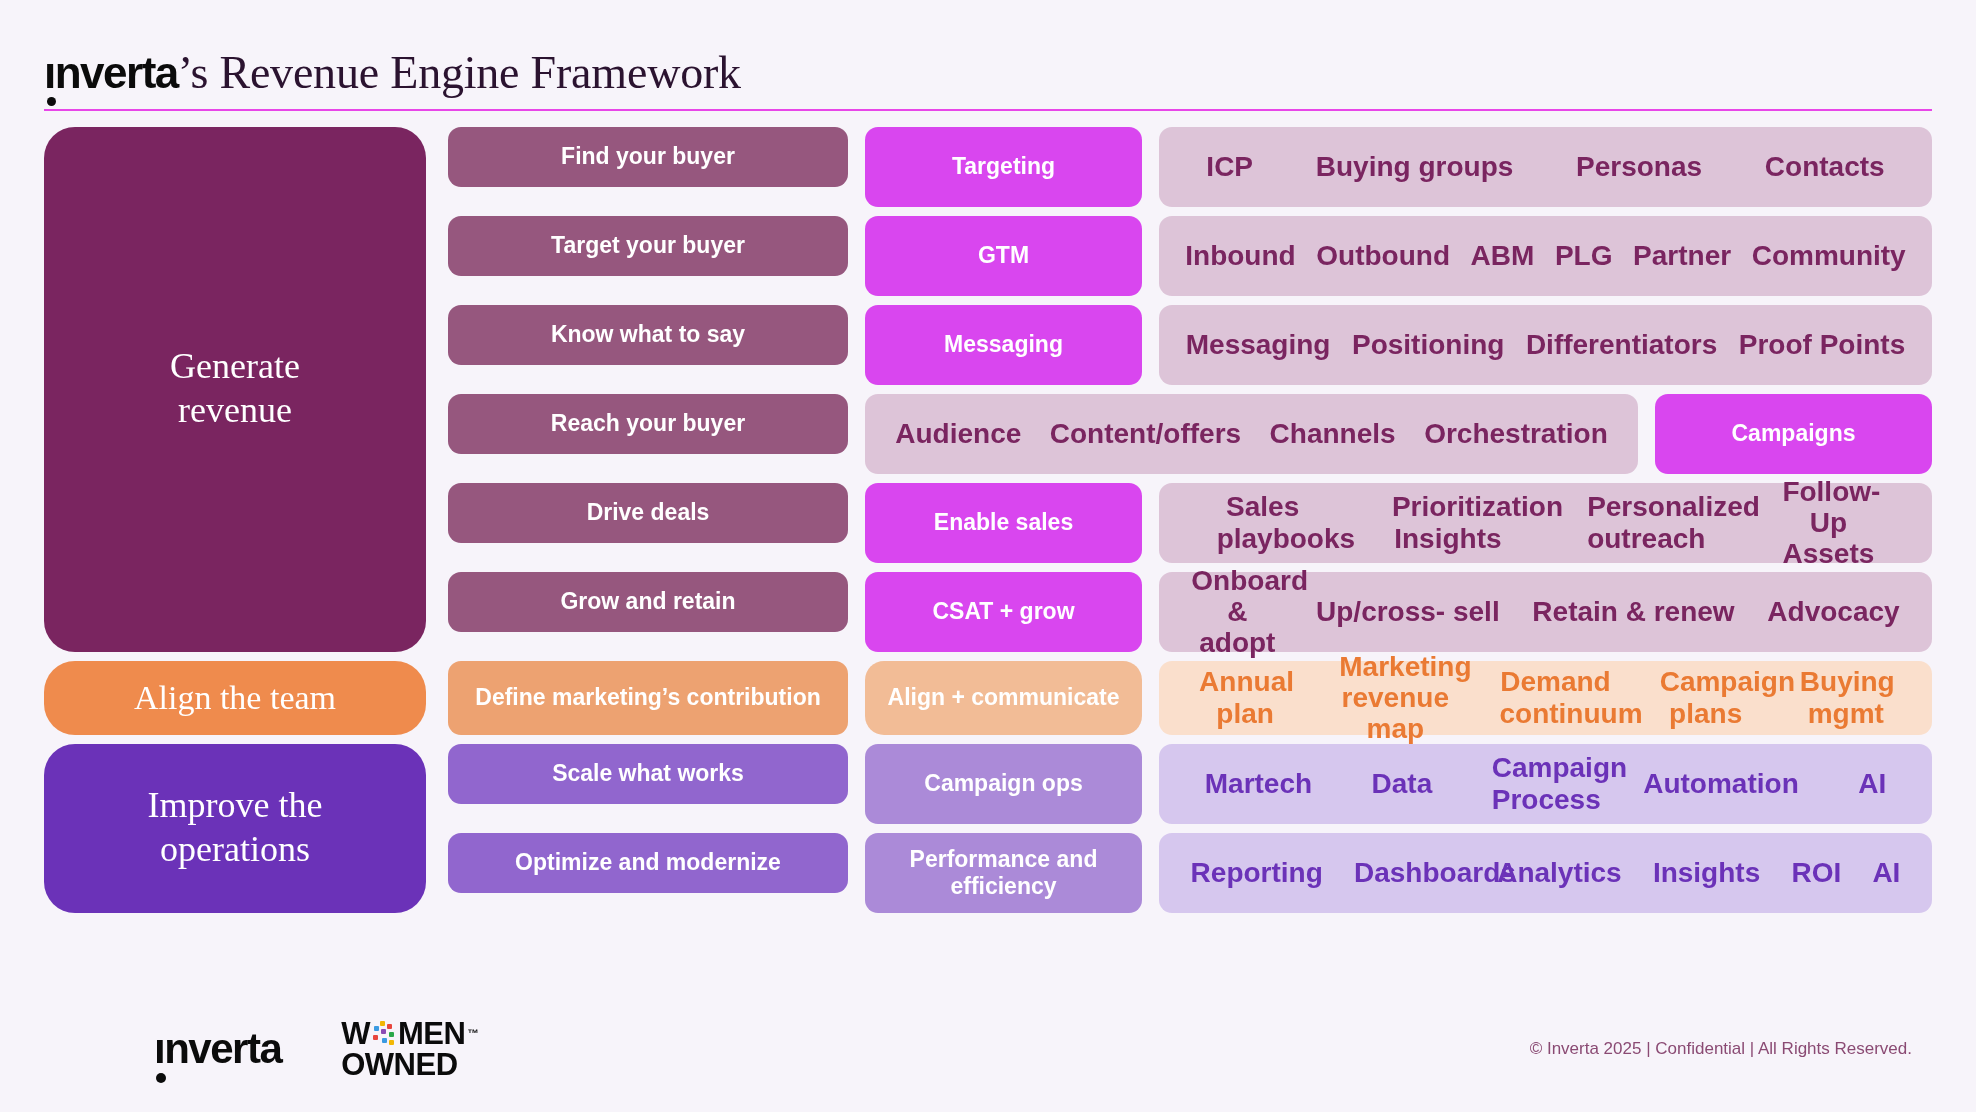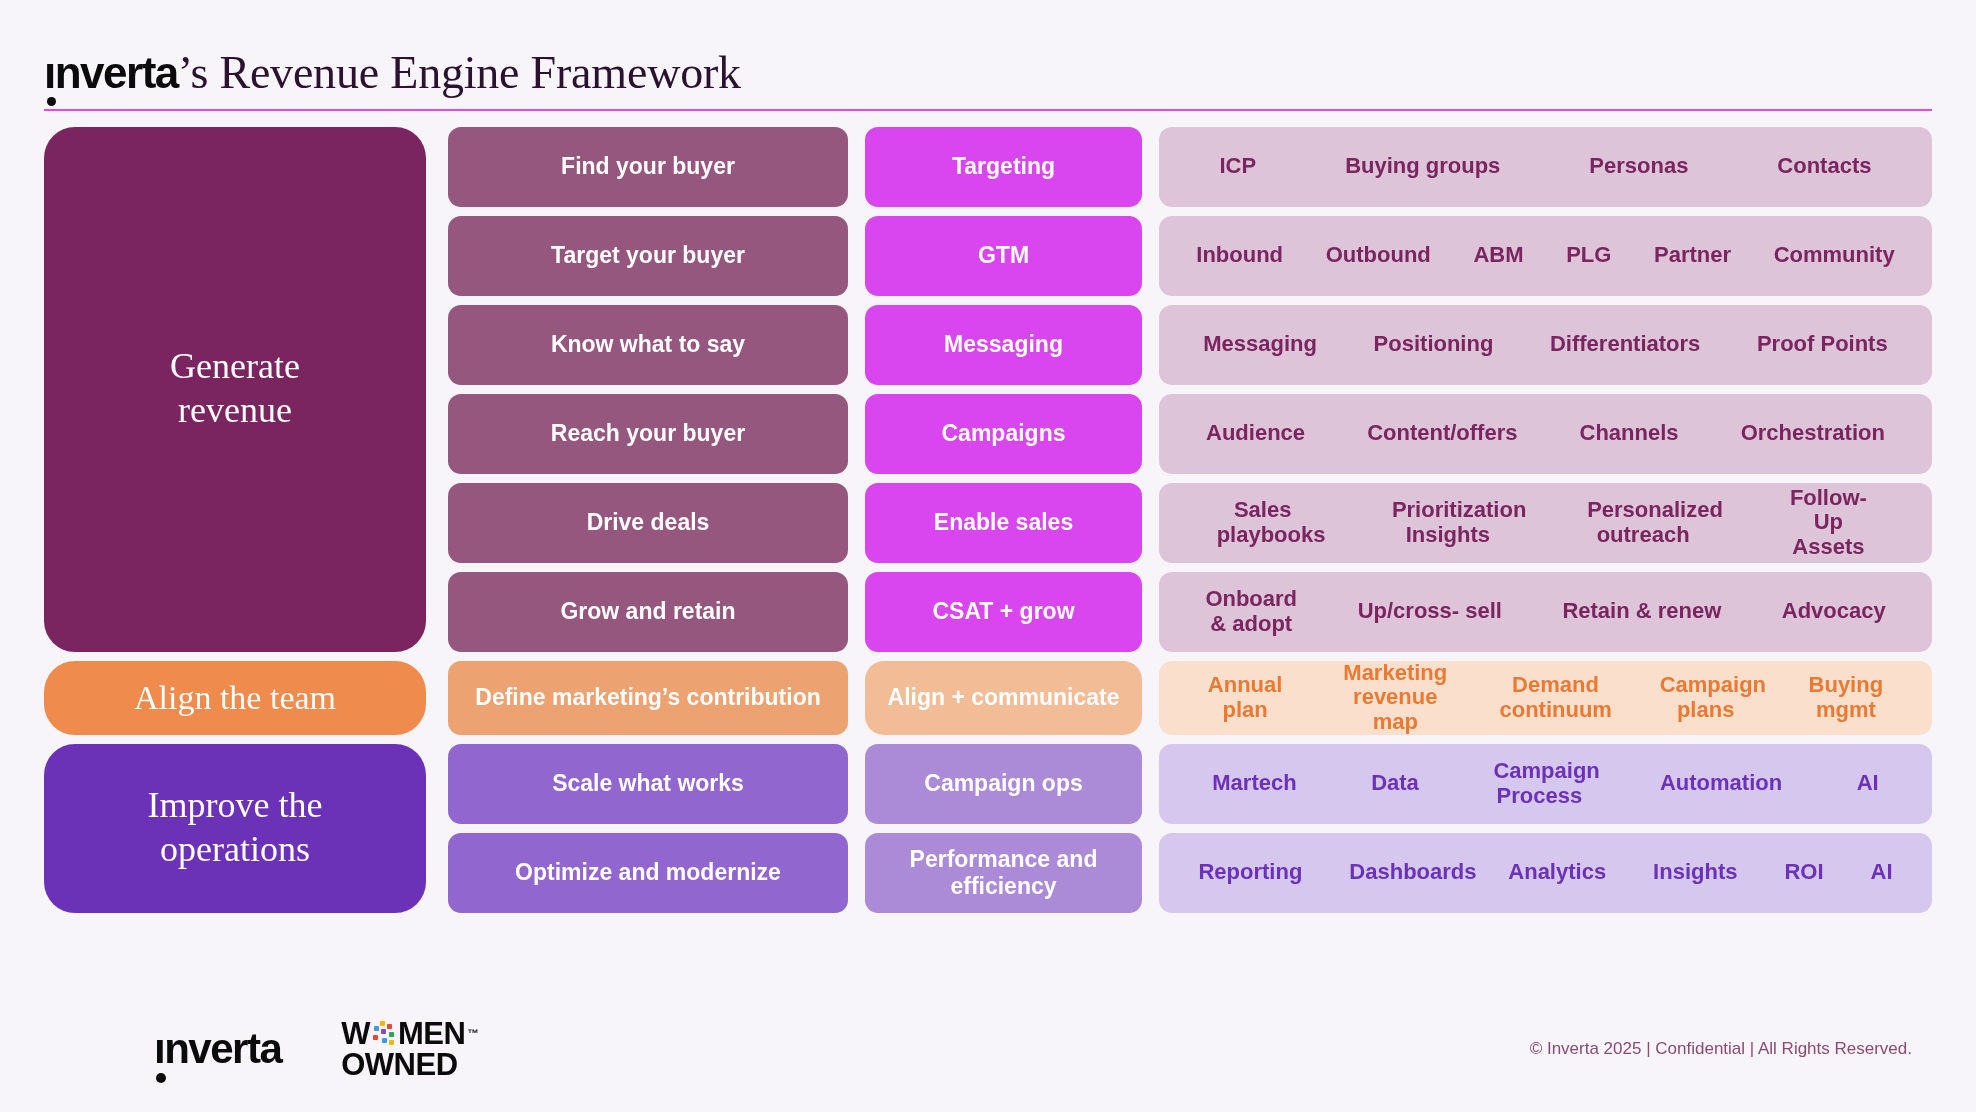"Find your buyer" .c2 { height: 80px -> 60px }
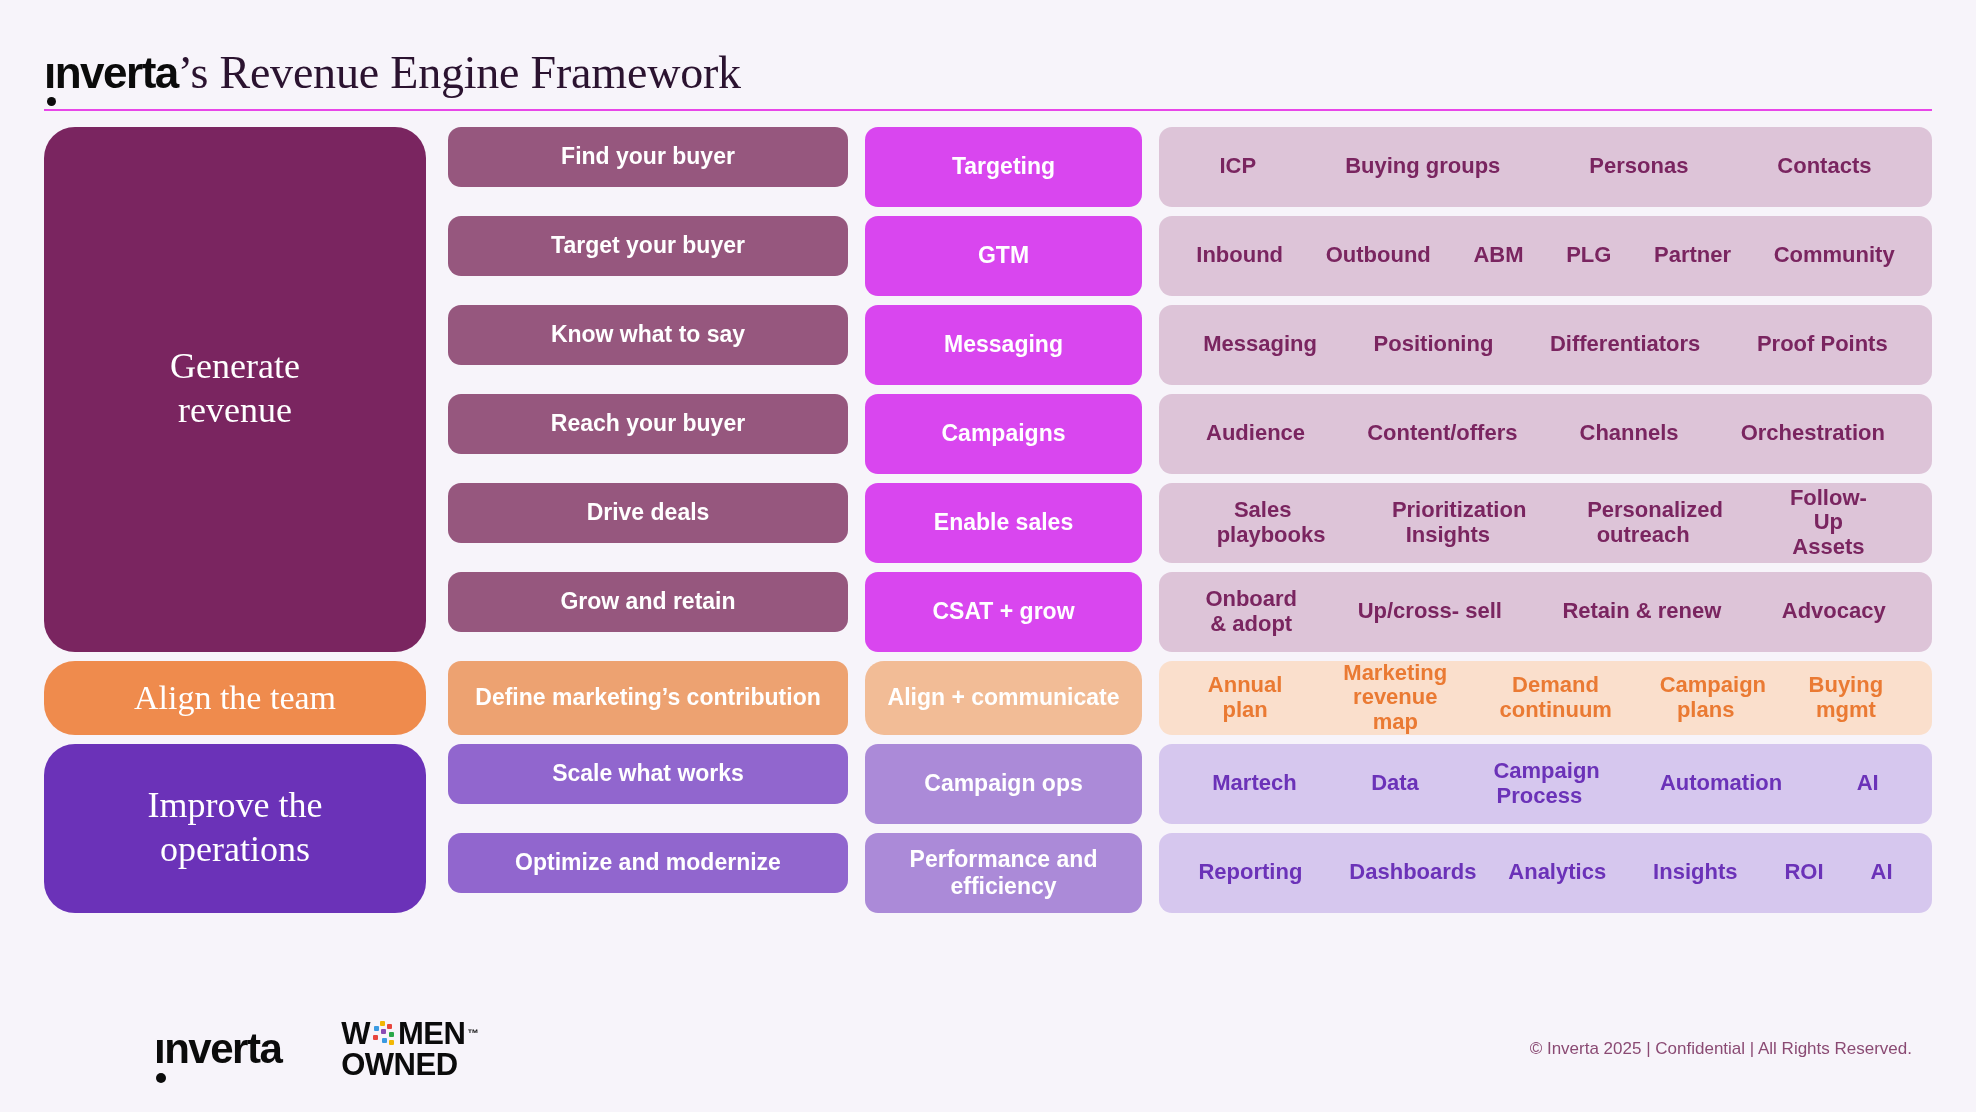"ICP" .c4 .tag { font-size: 22px -> 28px }
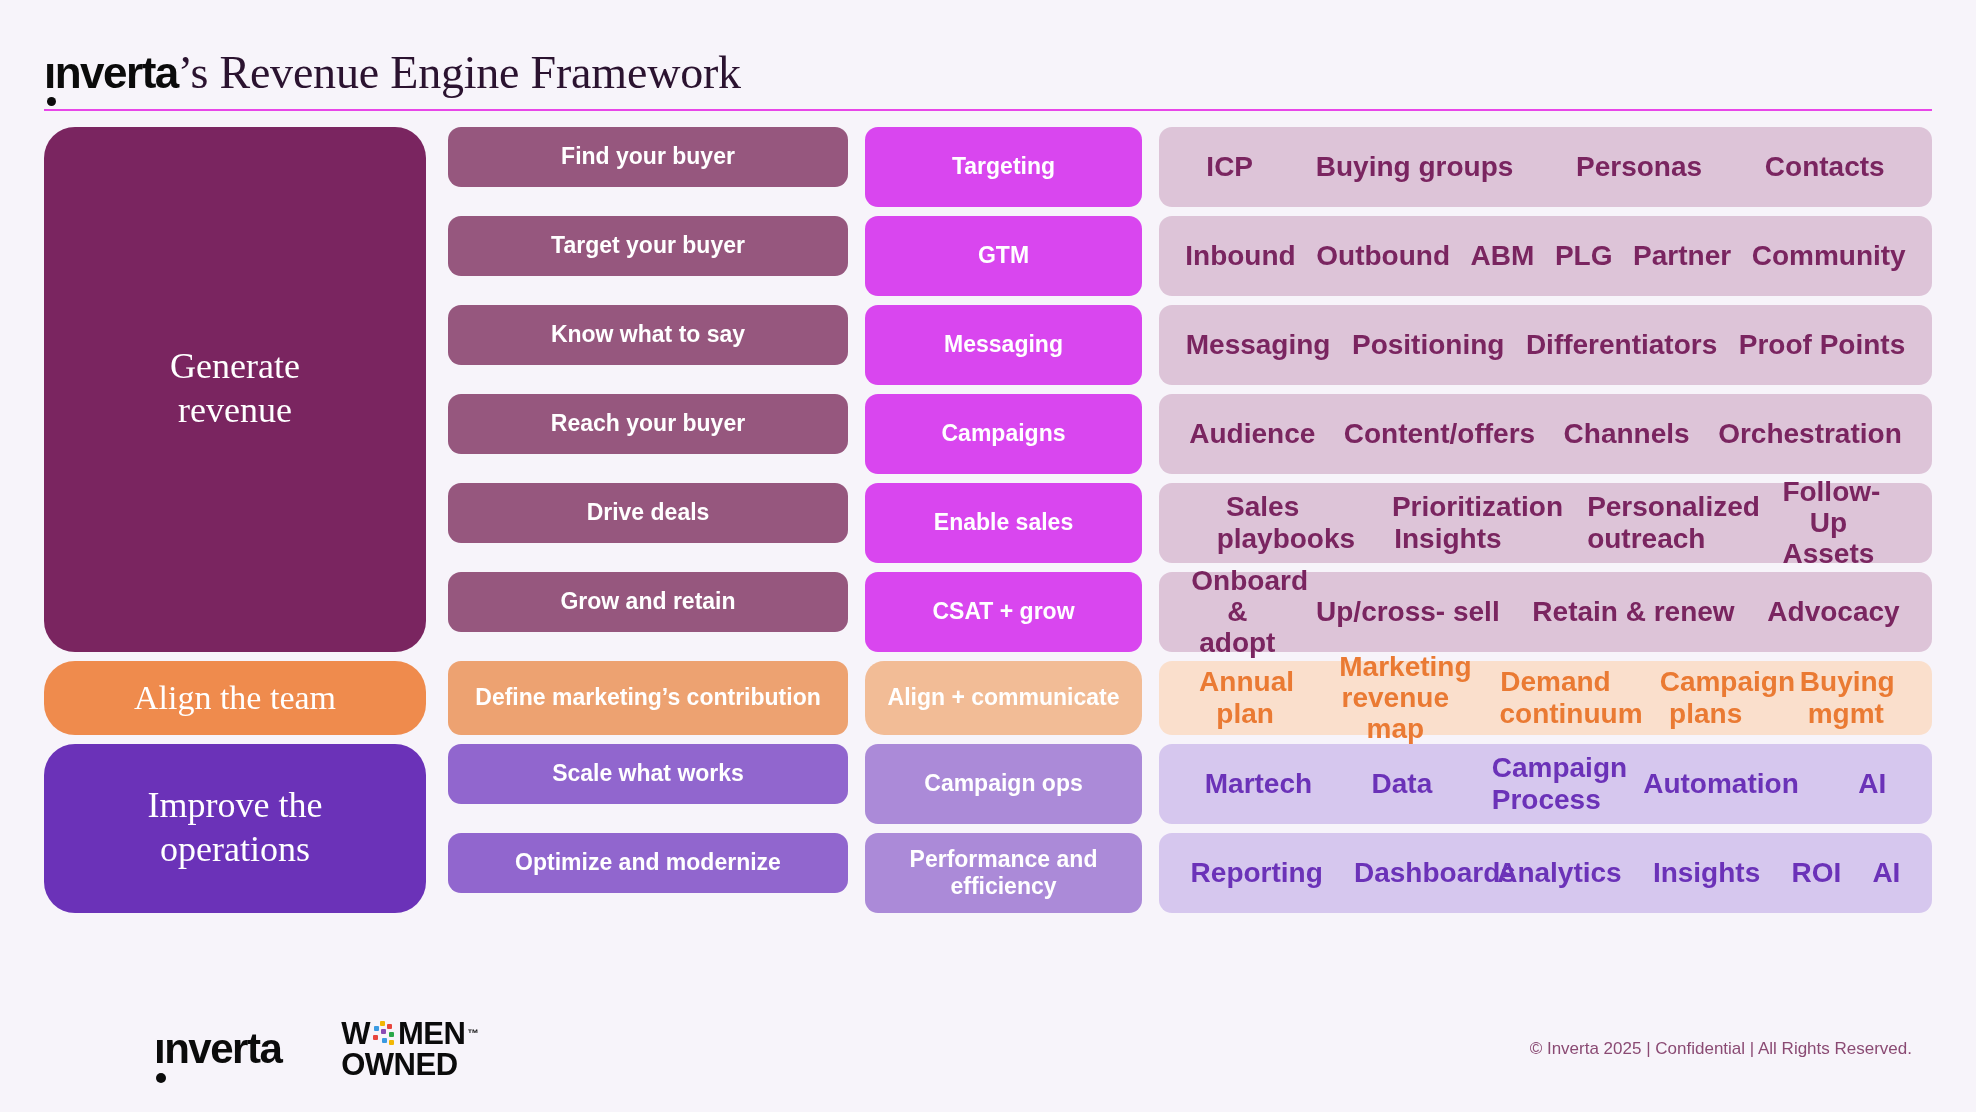"Campaigns" div.cell { order: before "Audience" -> after "Audience" }
